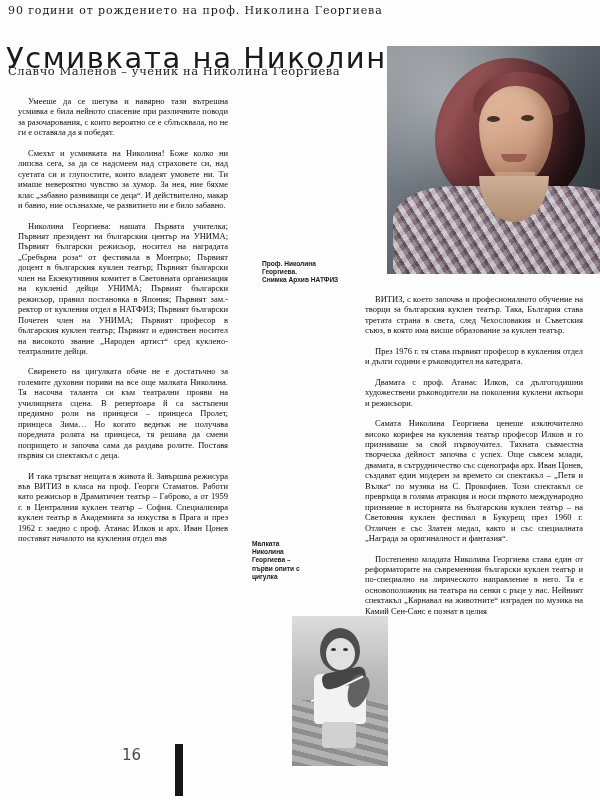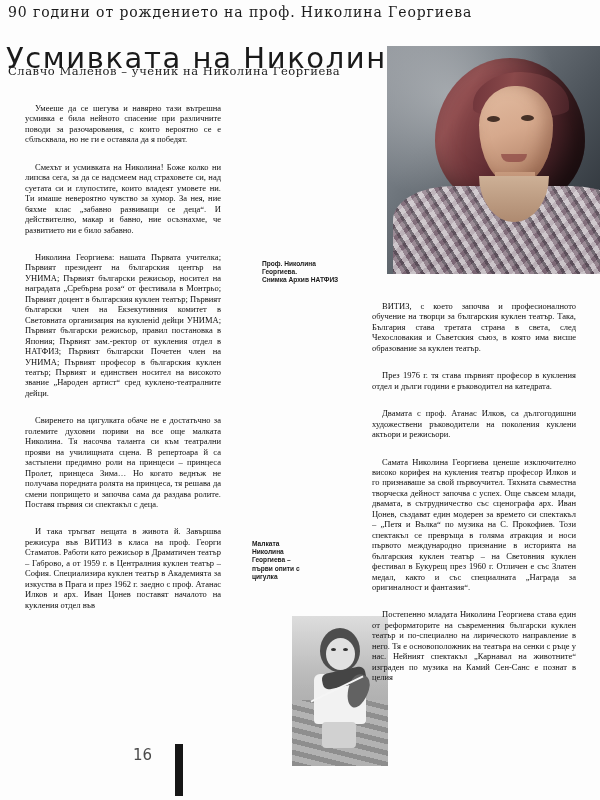"90 години от рождението на" .kicker { font-size: 14px -> 11px }
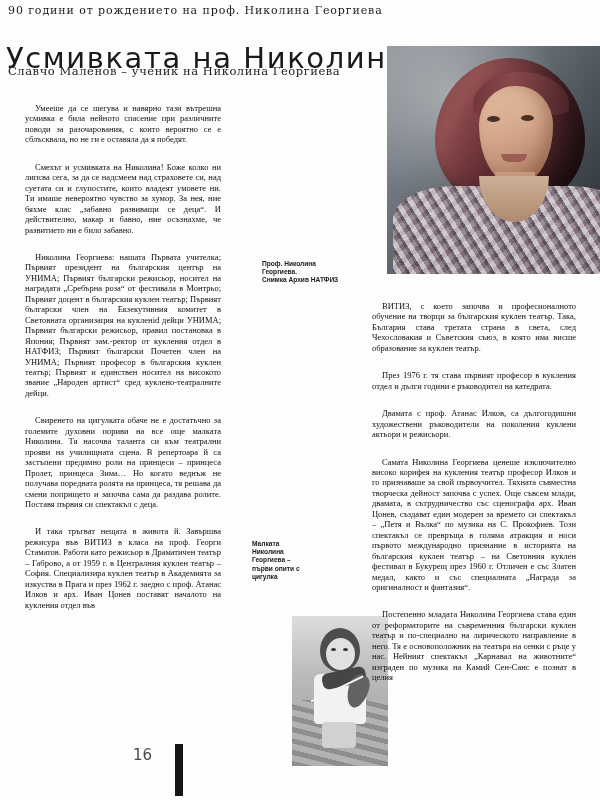"Умееше да се шегува и" .col p { margin: 17px -> 10px }
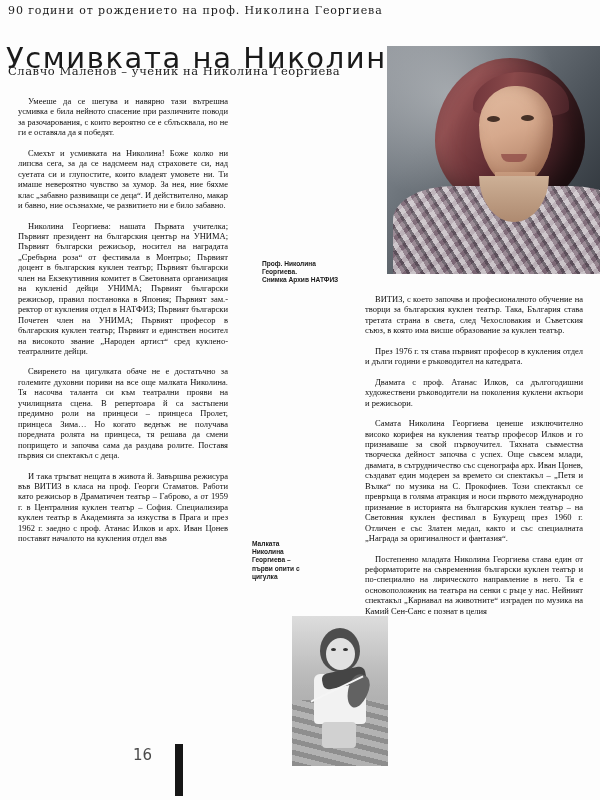"16" #page-number { left: 133px -> 122px }
